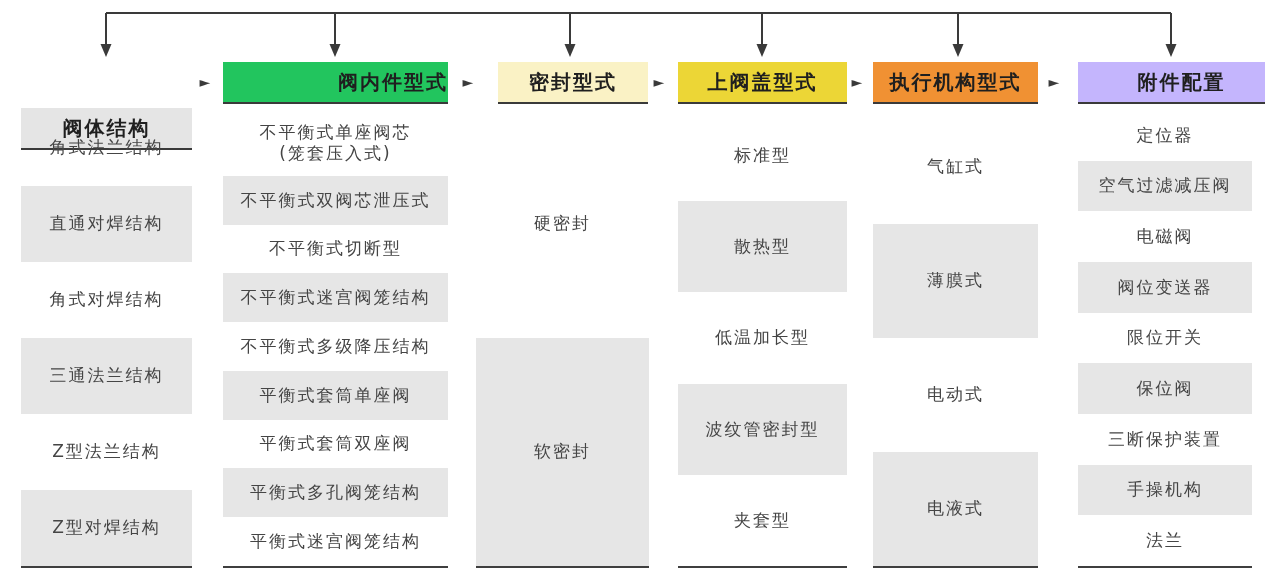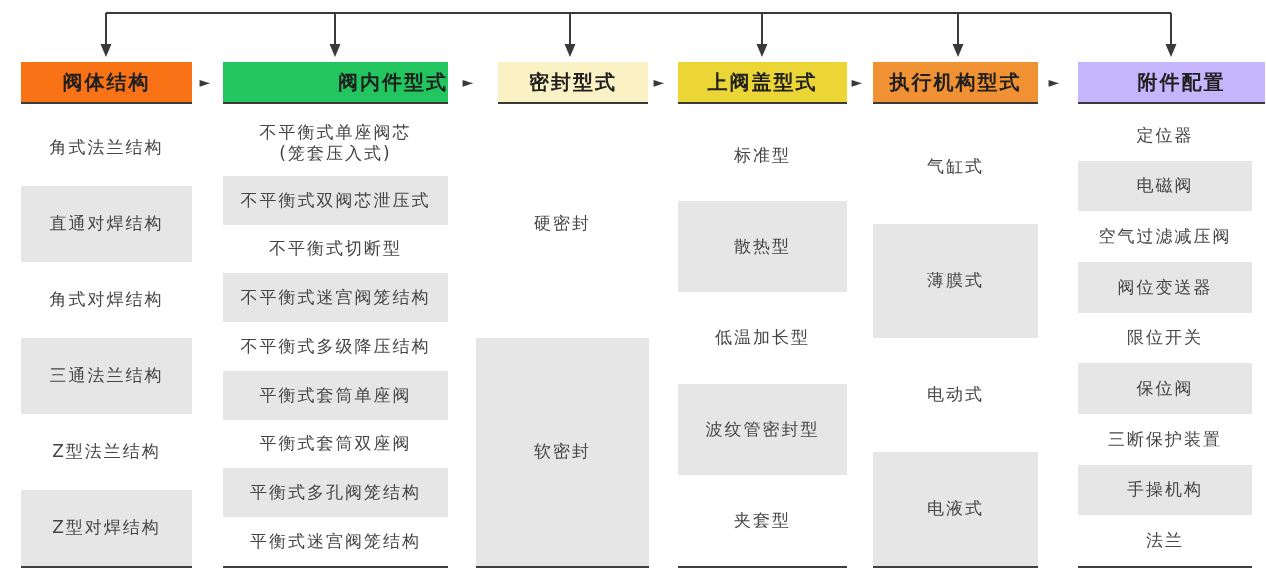"阀体结构" div.col-header { background-color: #f97316 -> #e5e5e5; margin-top: none -> 46px }
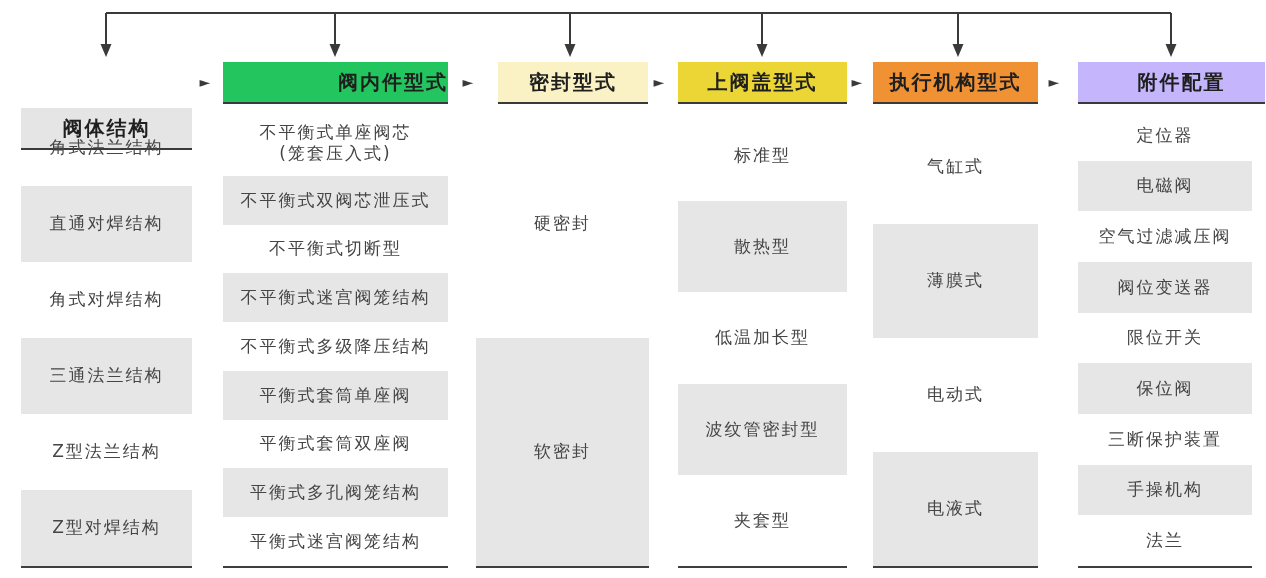"电磁阀" div.item { order: before "空气过滤减压阀" -> after "空气过滤减压阀" }
